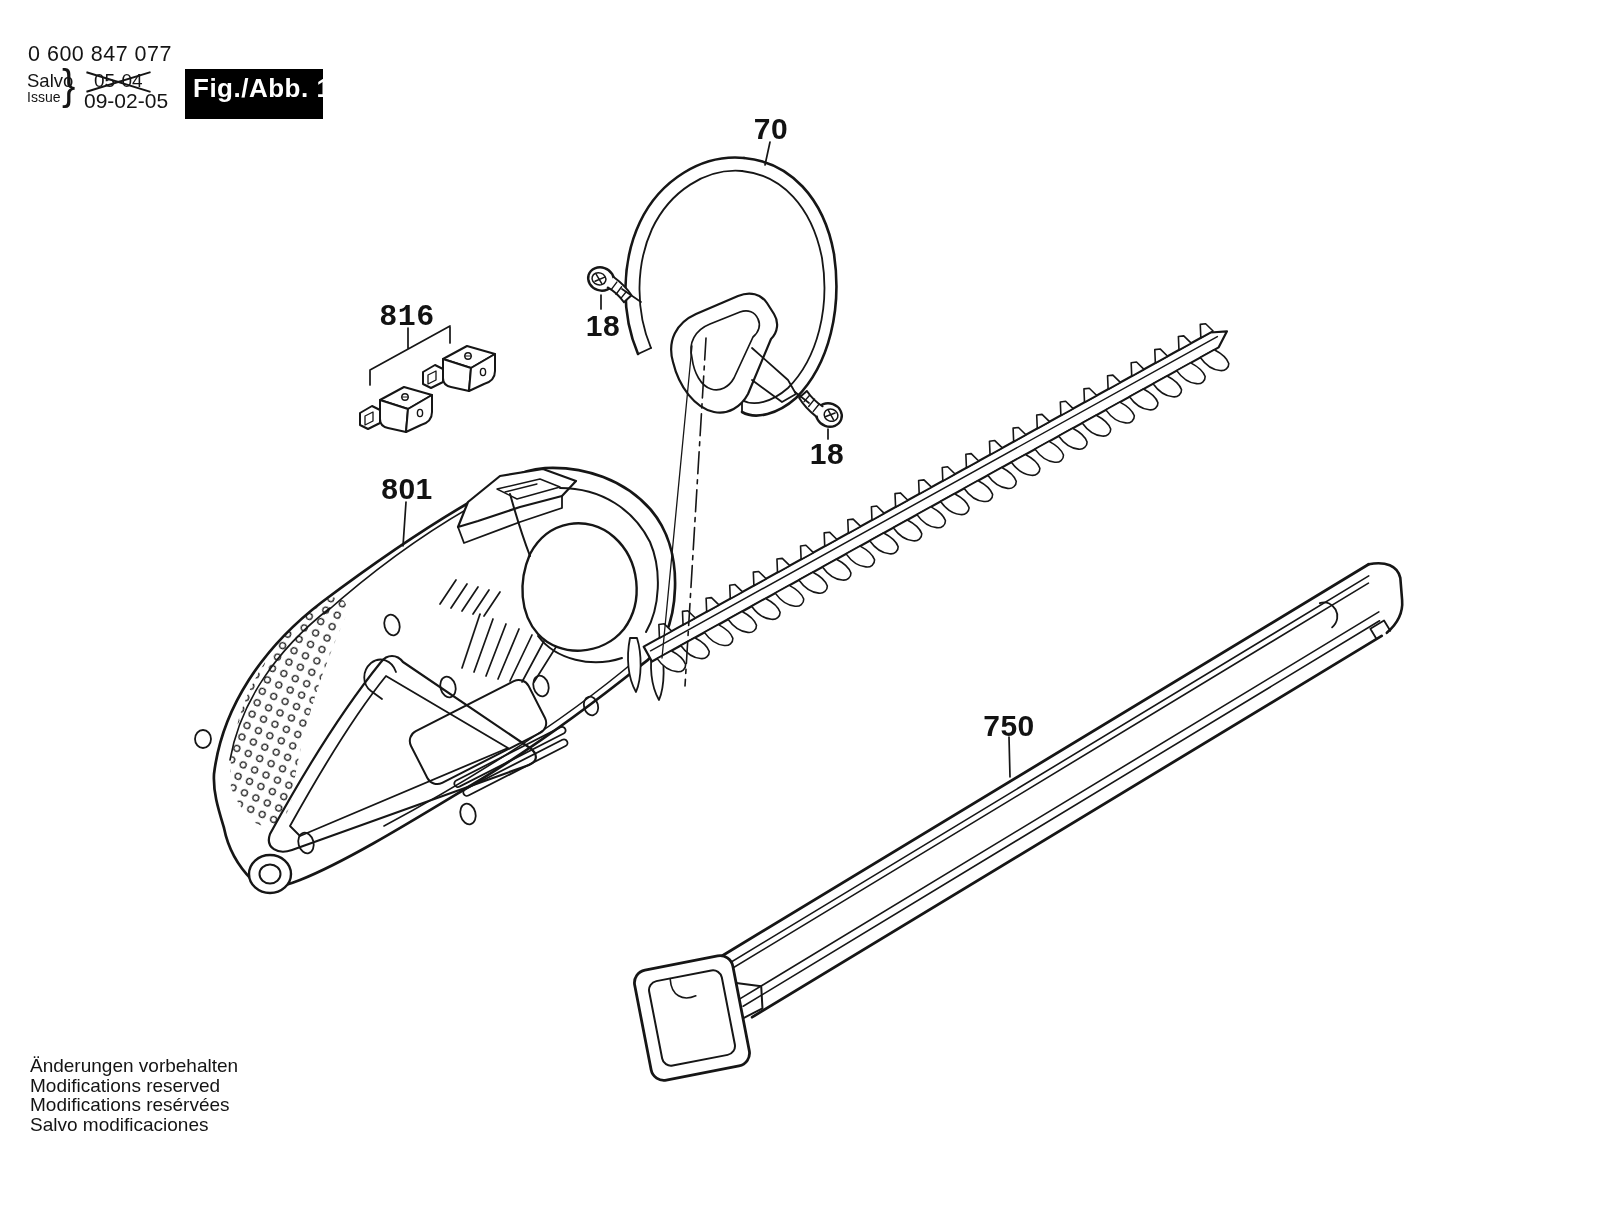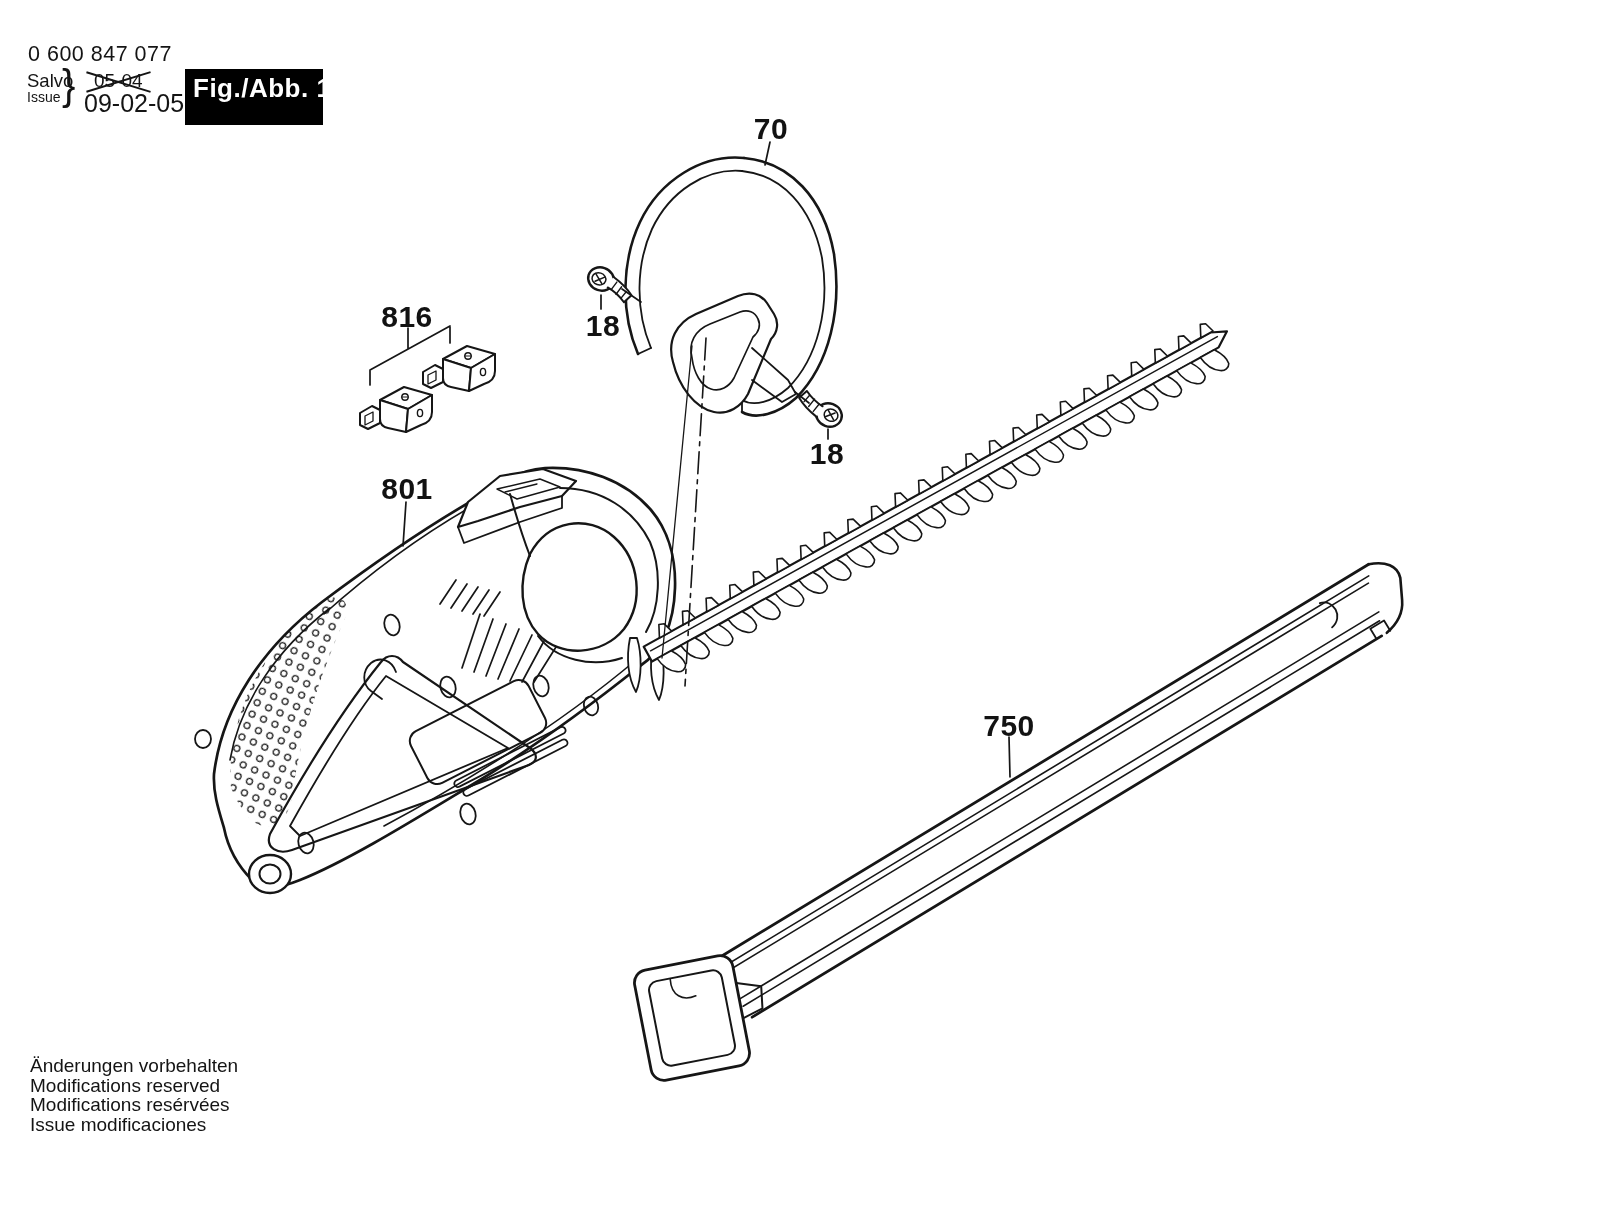"09-02-05" .date-new { font-size: 25px -> 21px }
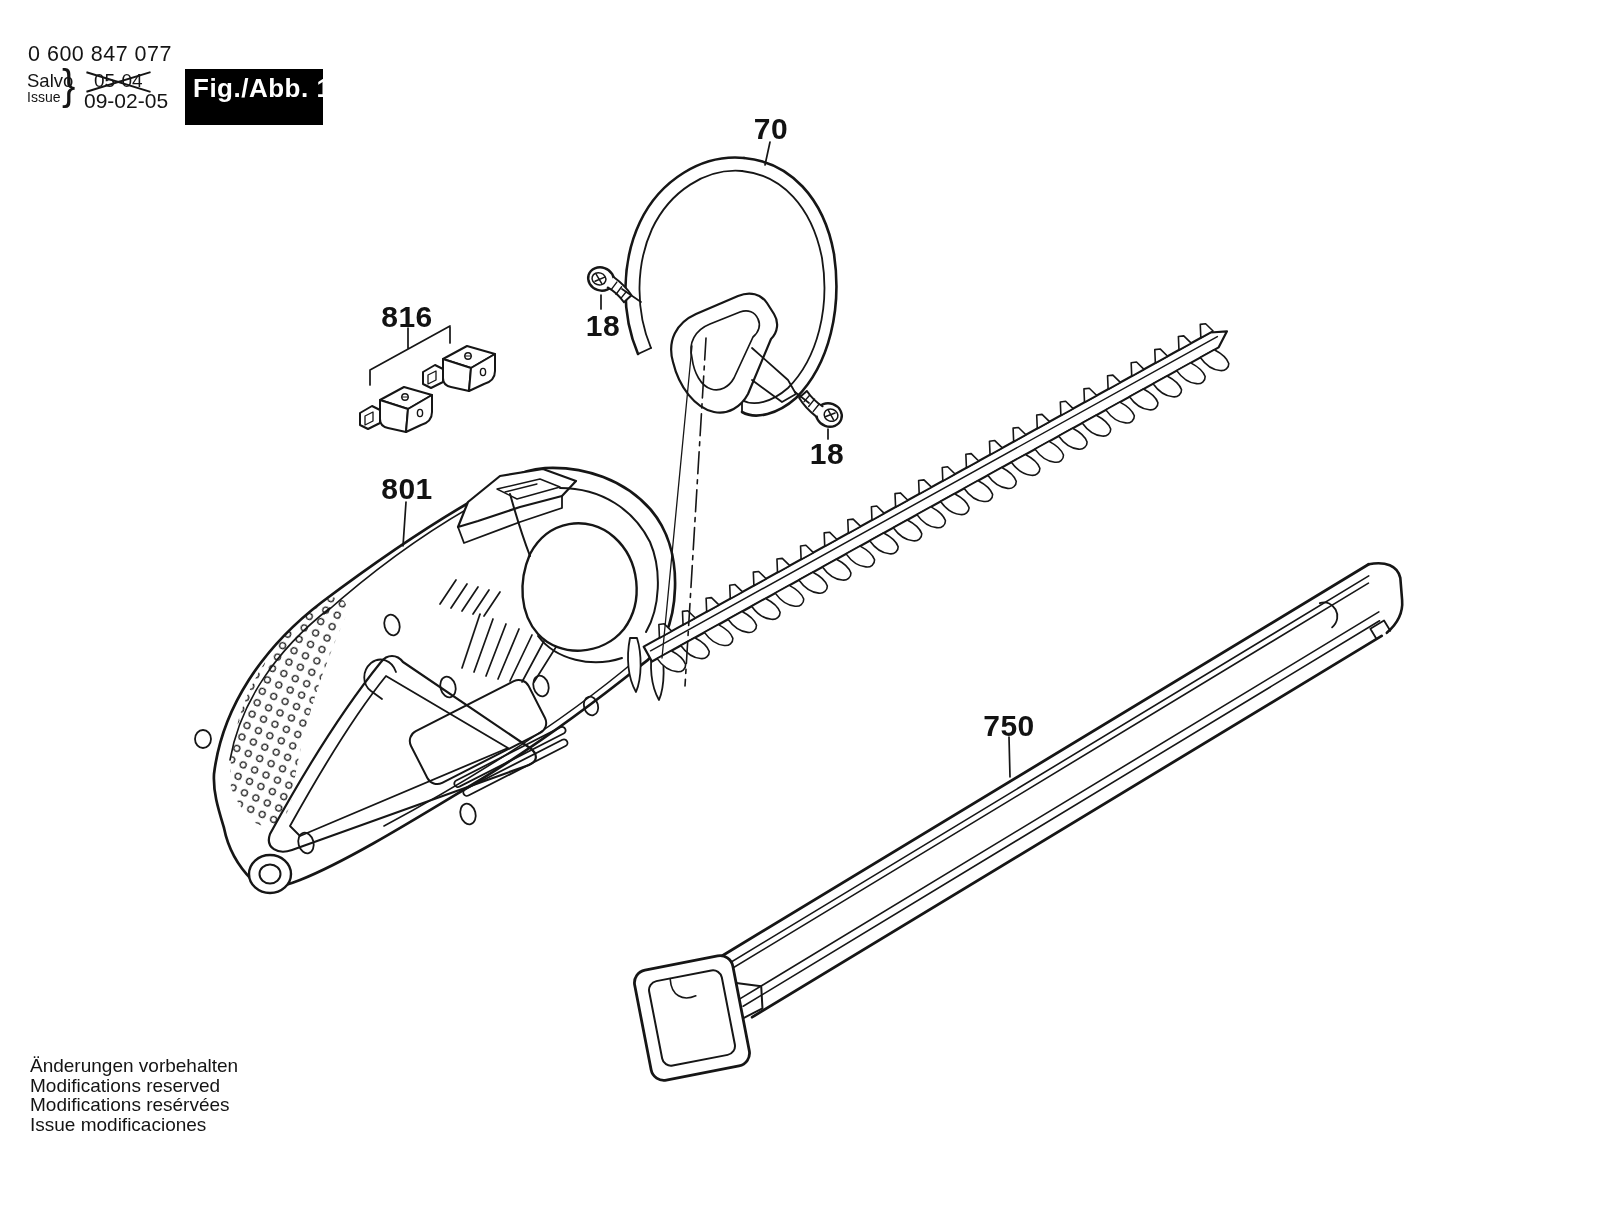"Fig./Abb. 1" .badge { height: 56px -> 50px }
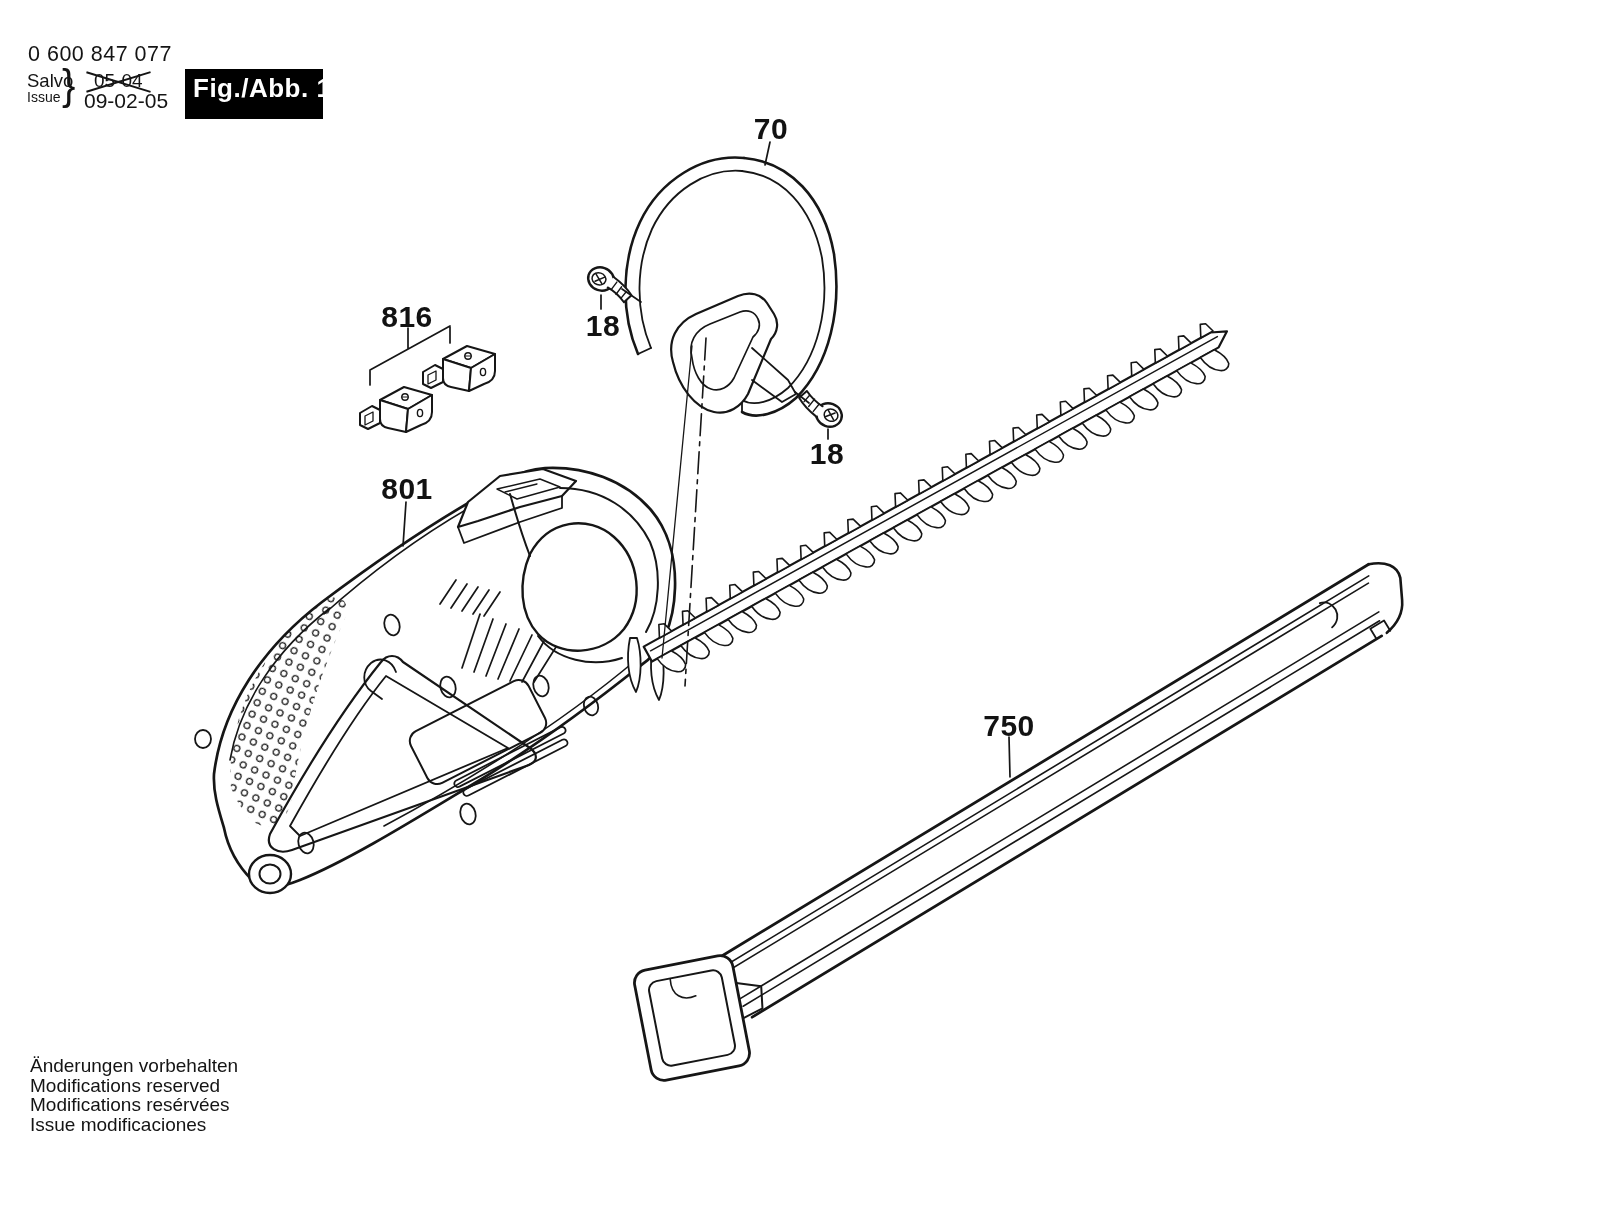"816" div.callout { font-family: none -> Liberation Mono, monospace }
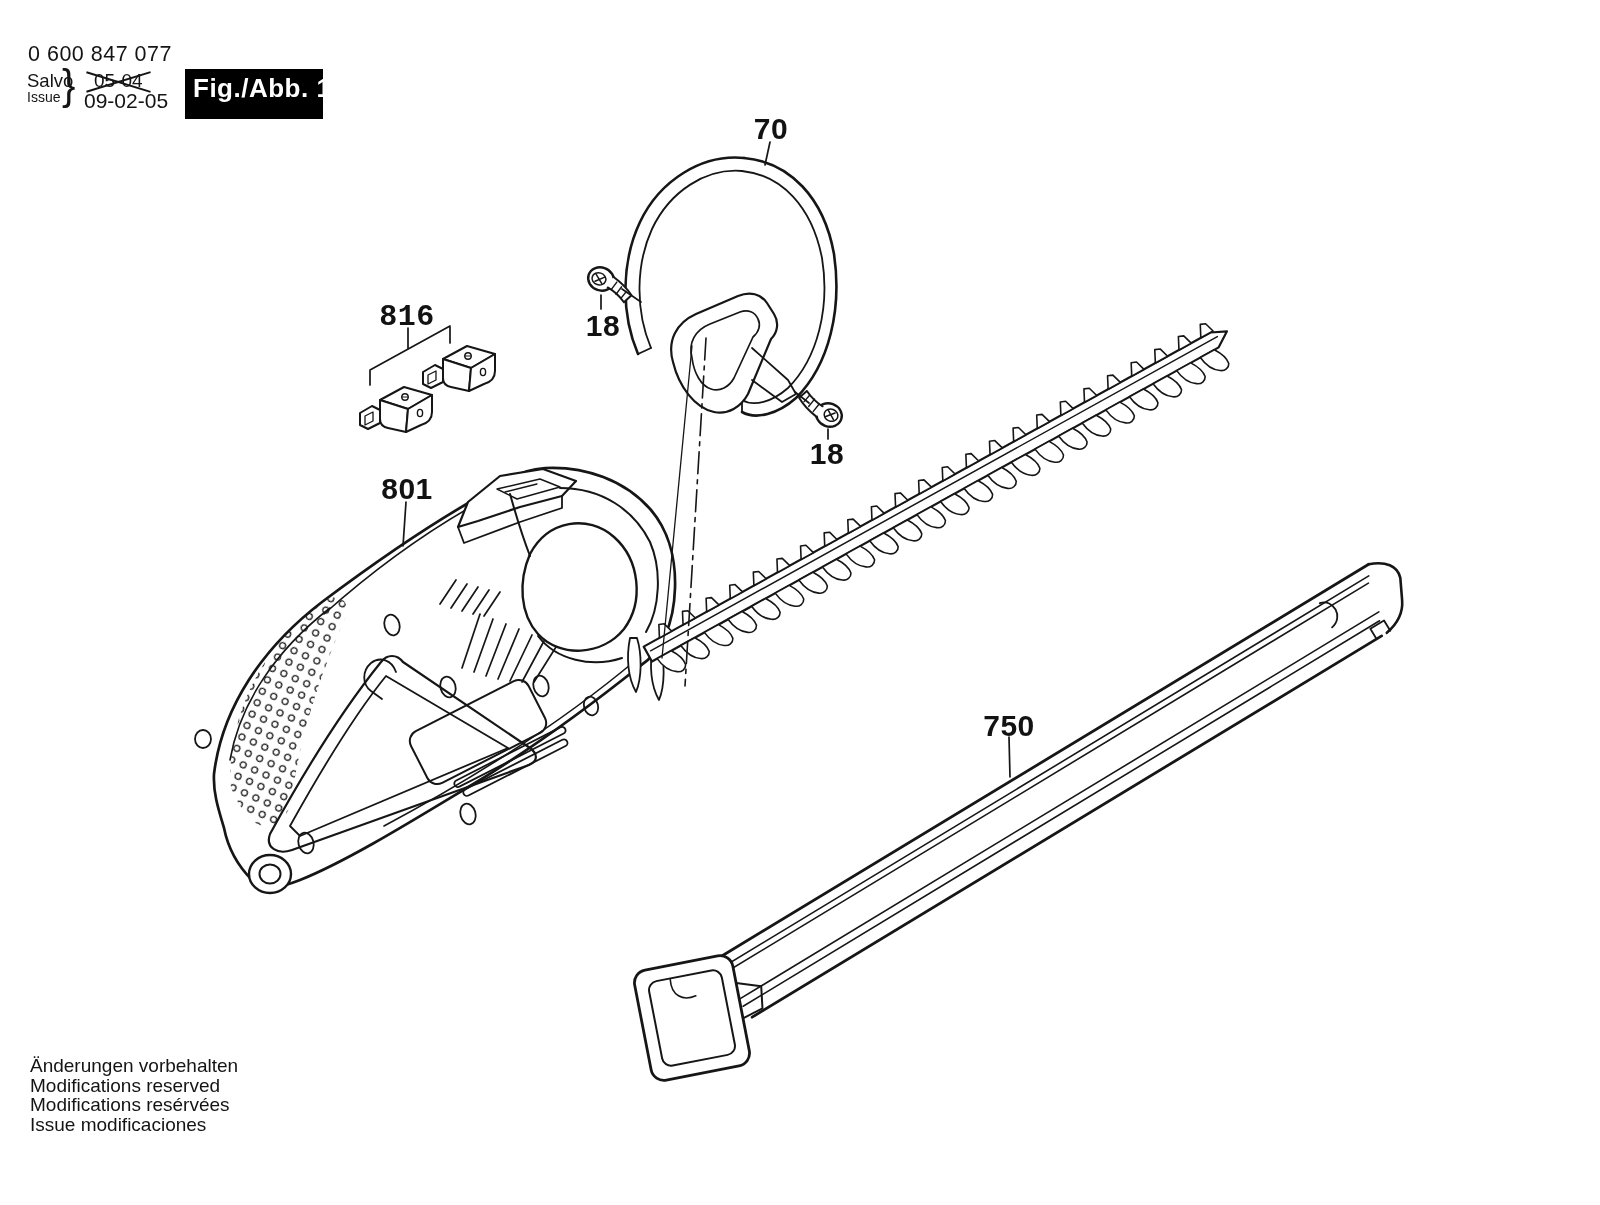"Issue modificaciones" div { text: Issue -> Salvo }
